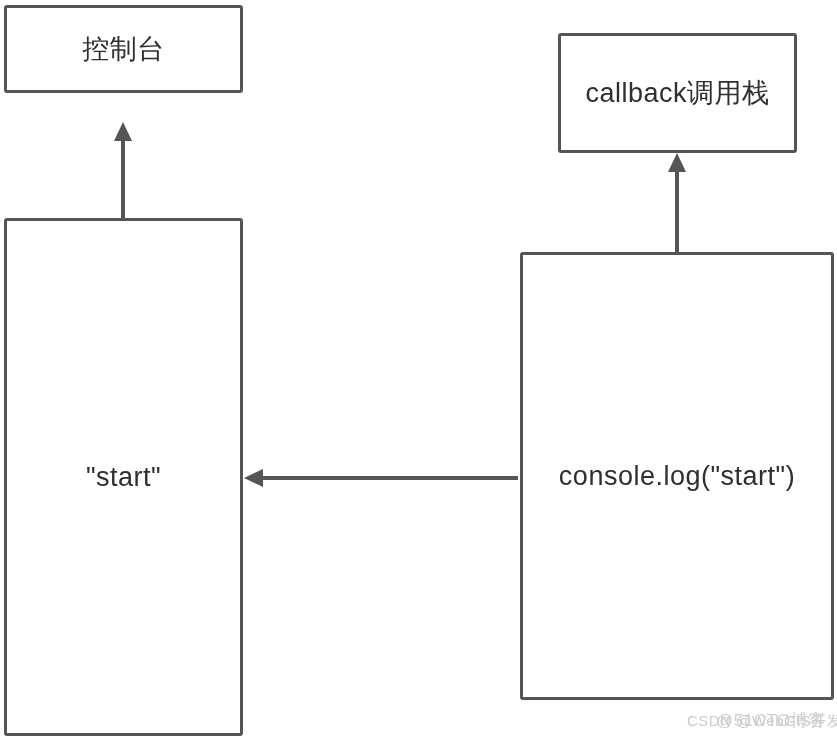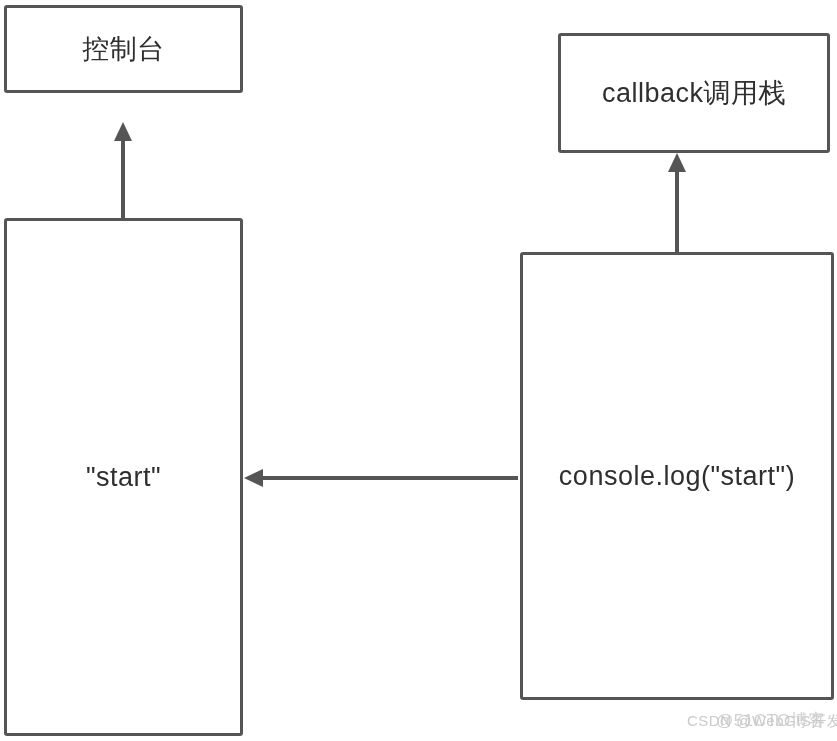"callback调用栈" #box-callback-stack { width: 272px -> 239px }
